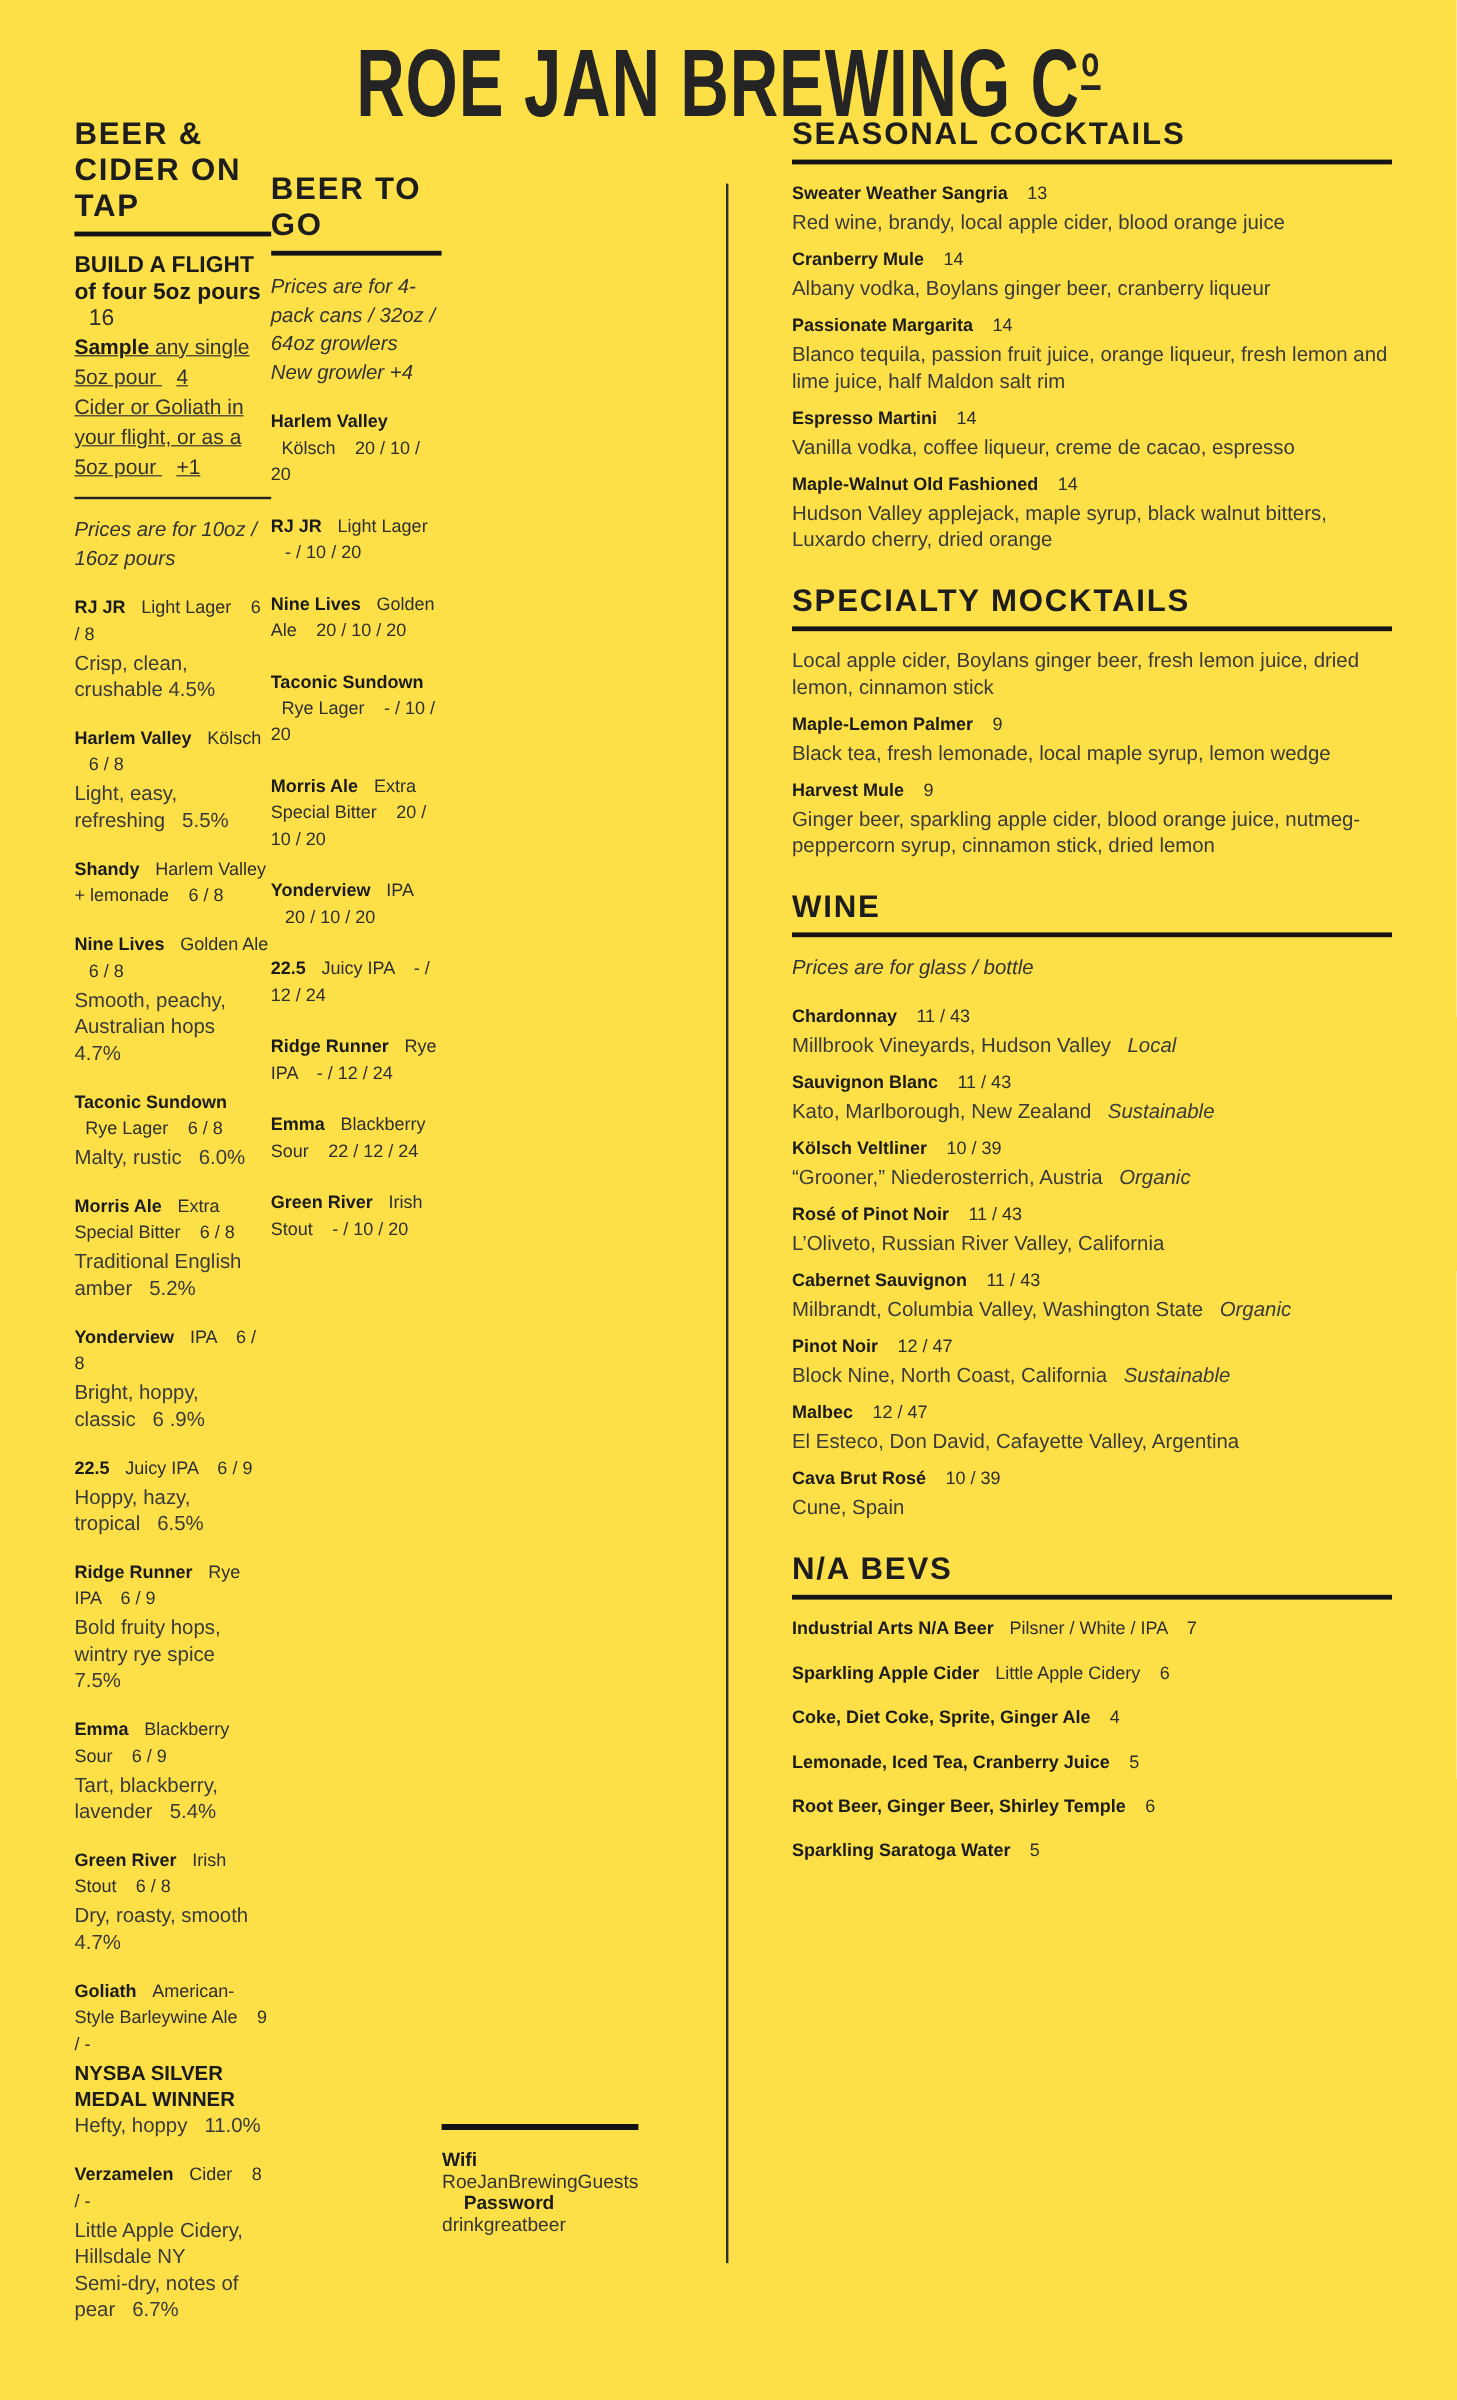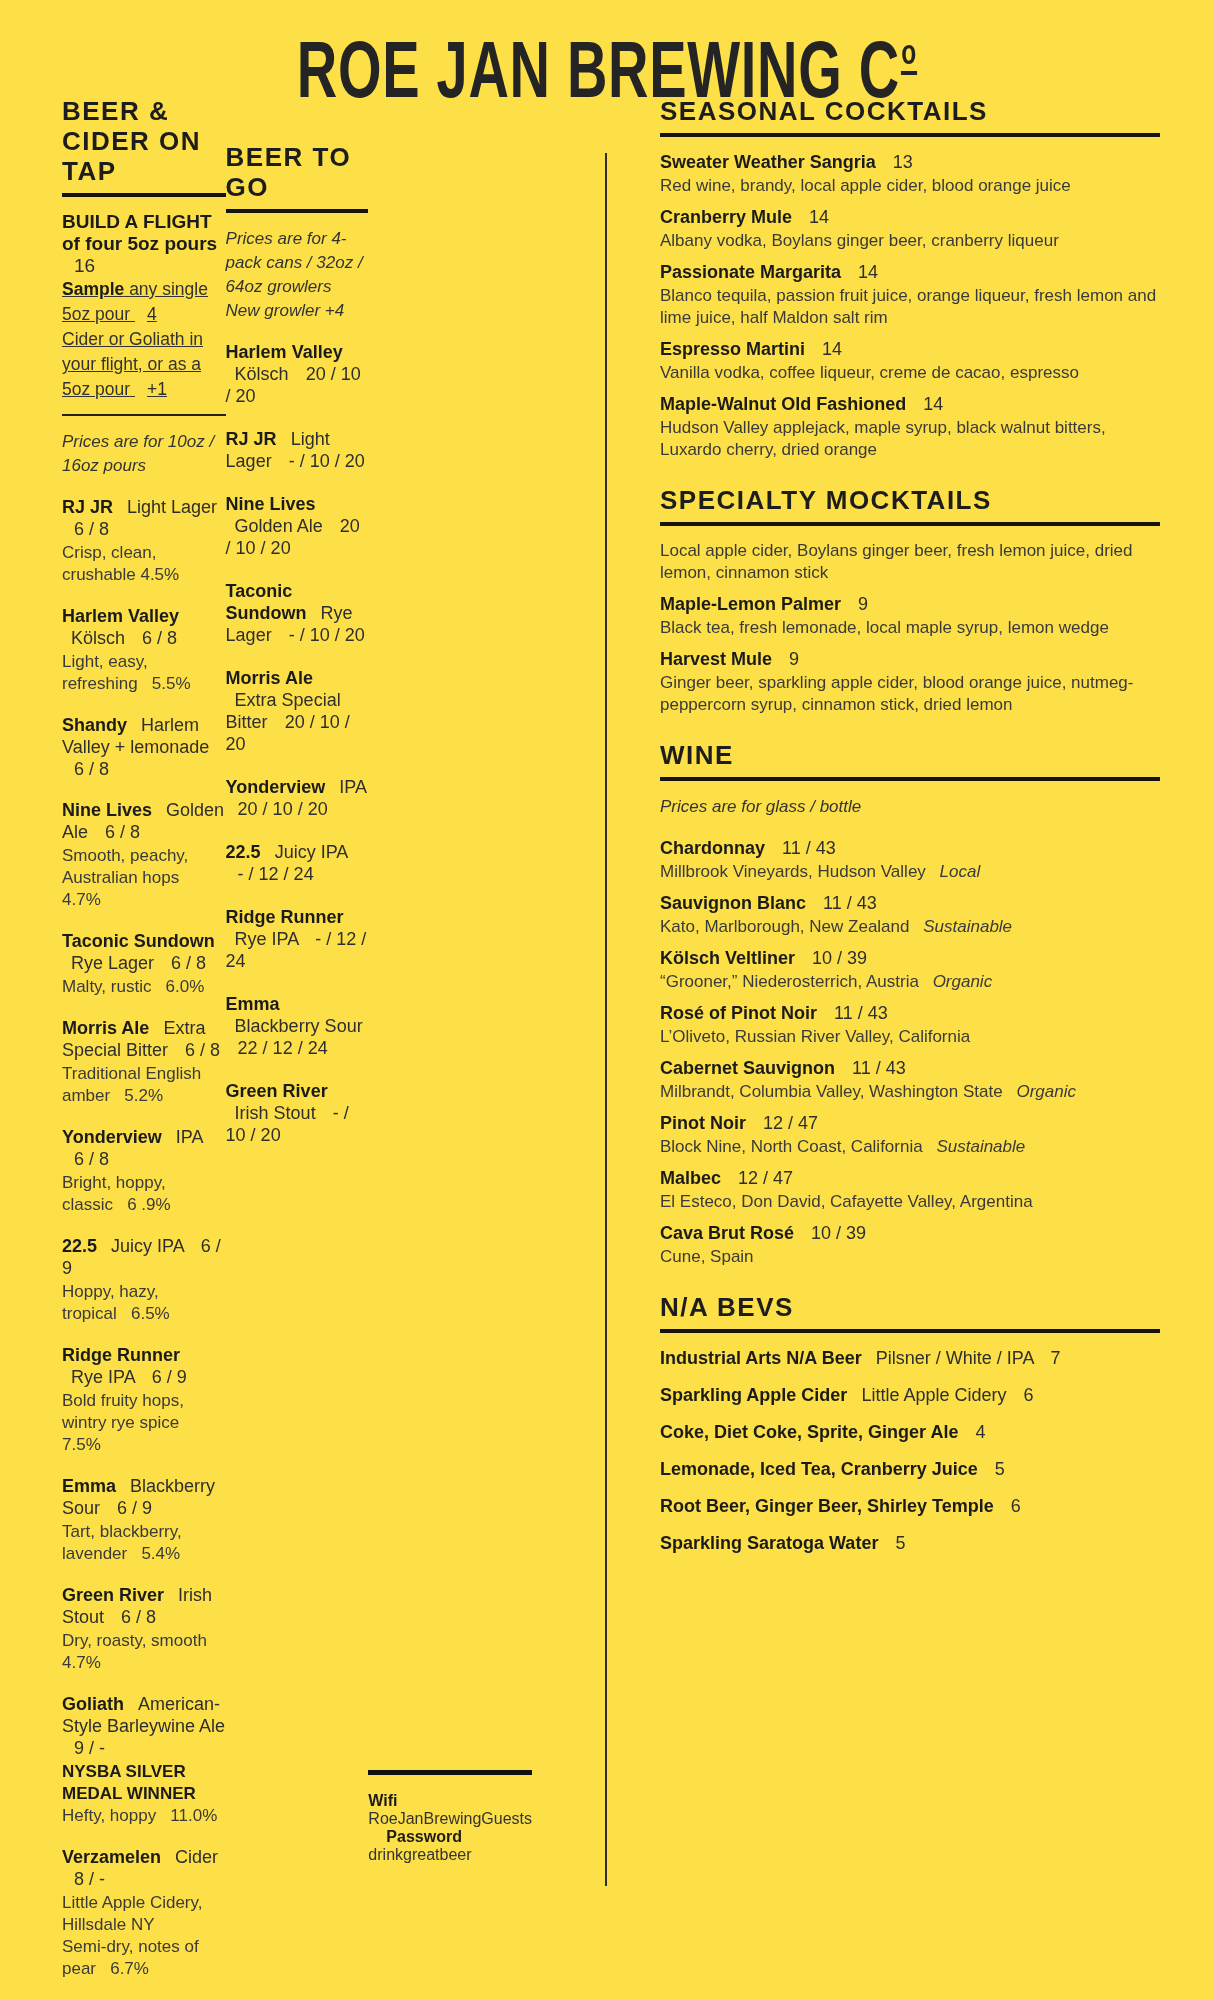"Sweater Weather Sangria 13" .item-line { font-size: 18px -> 15px }
